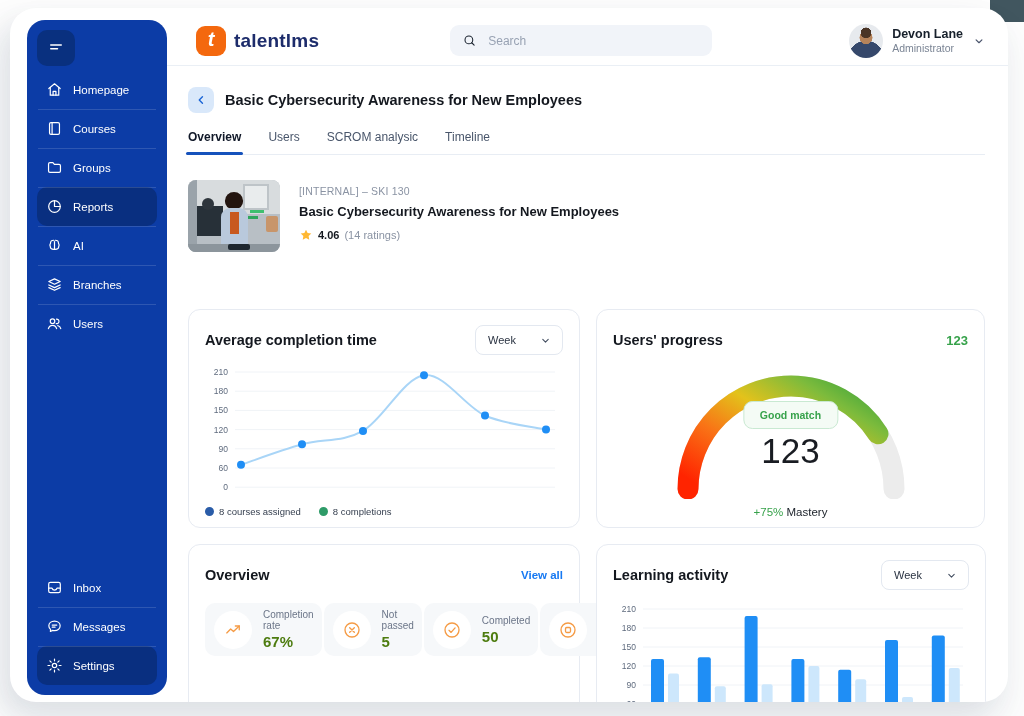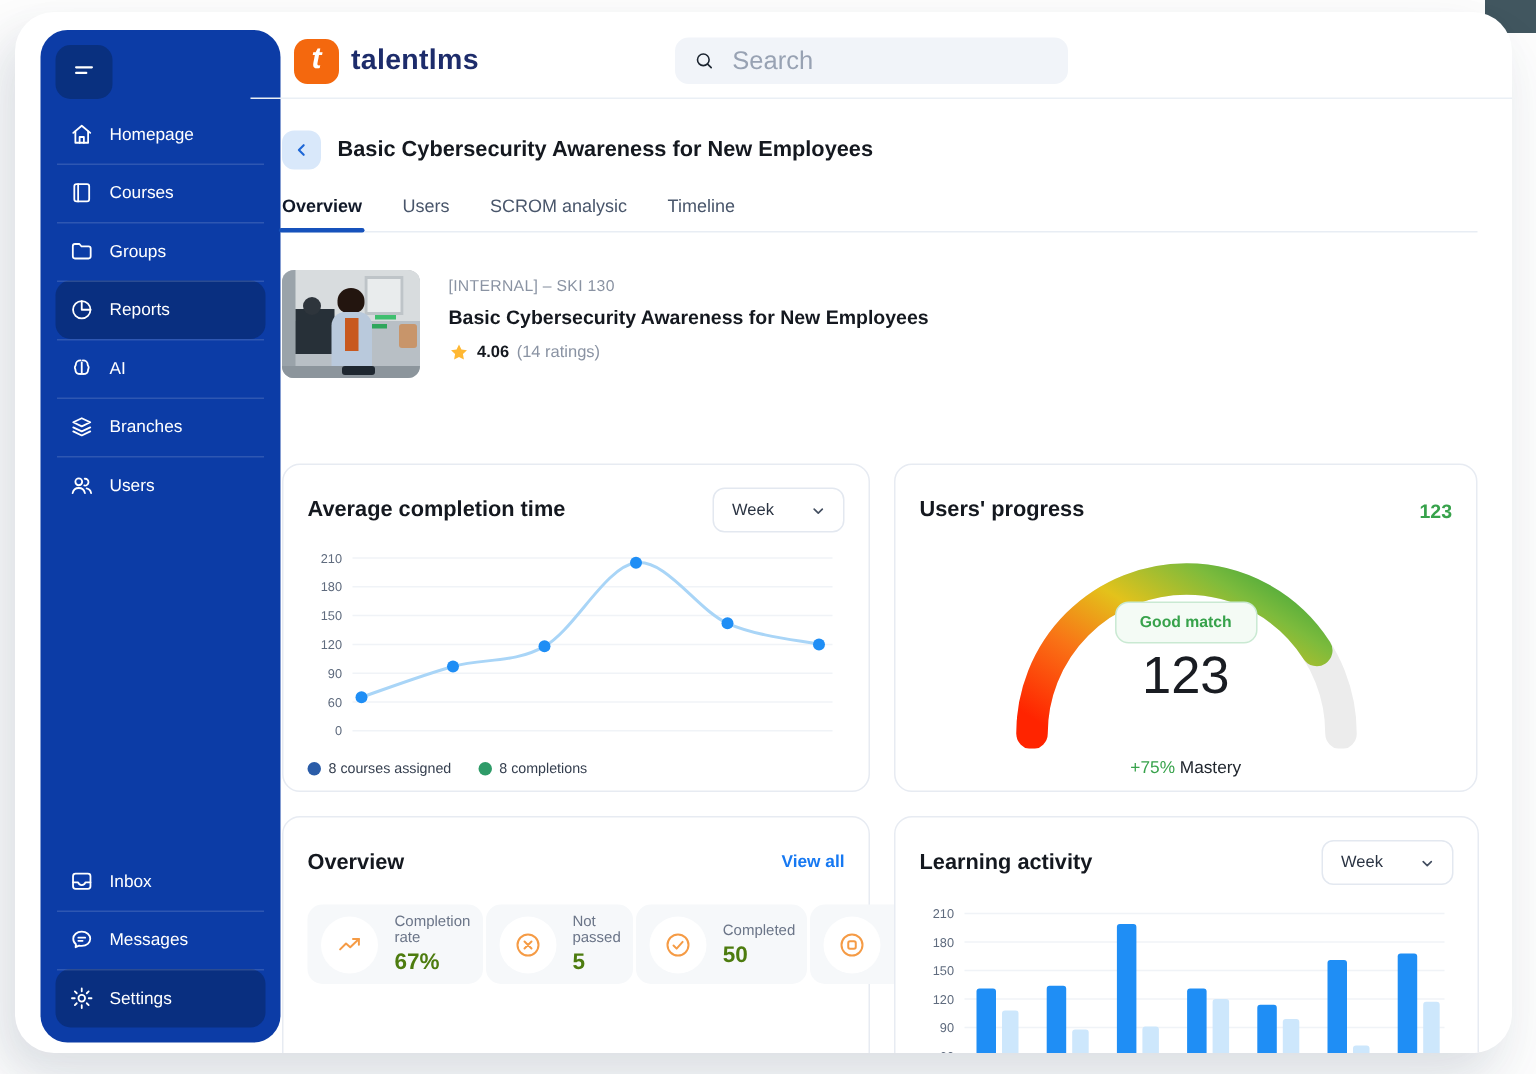"Search" .search-box input { font-size: 17px -> 12px }
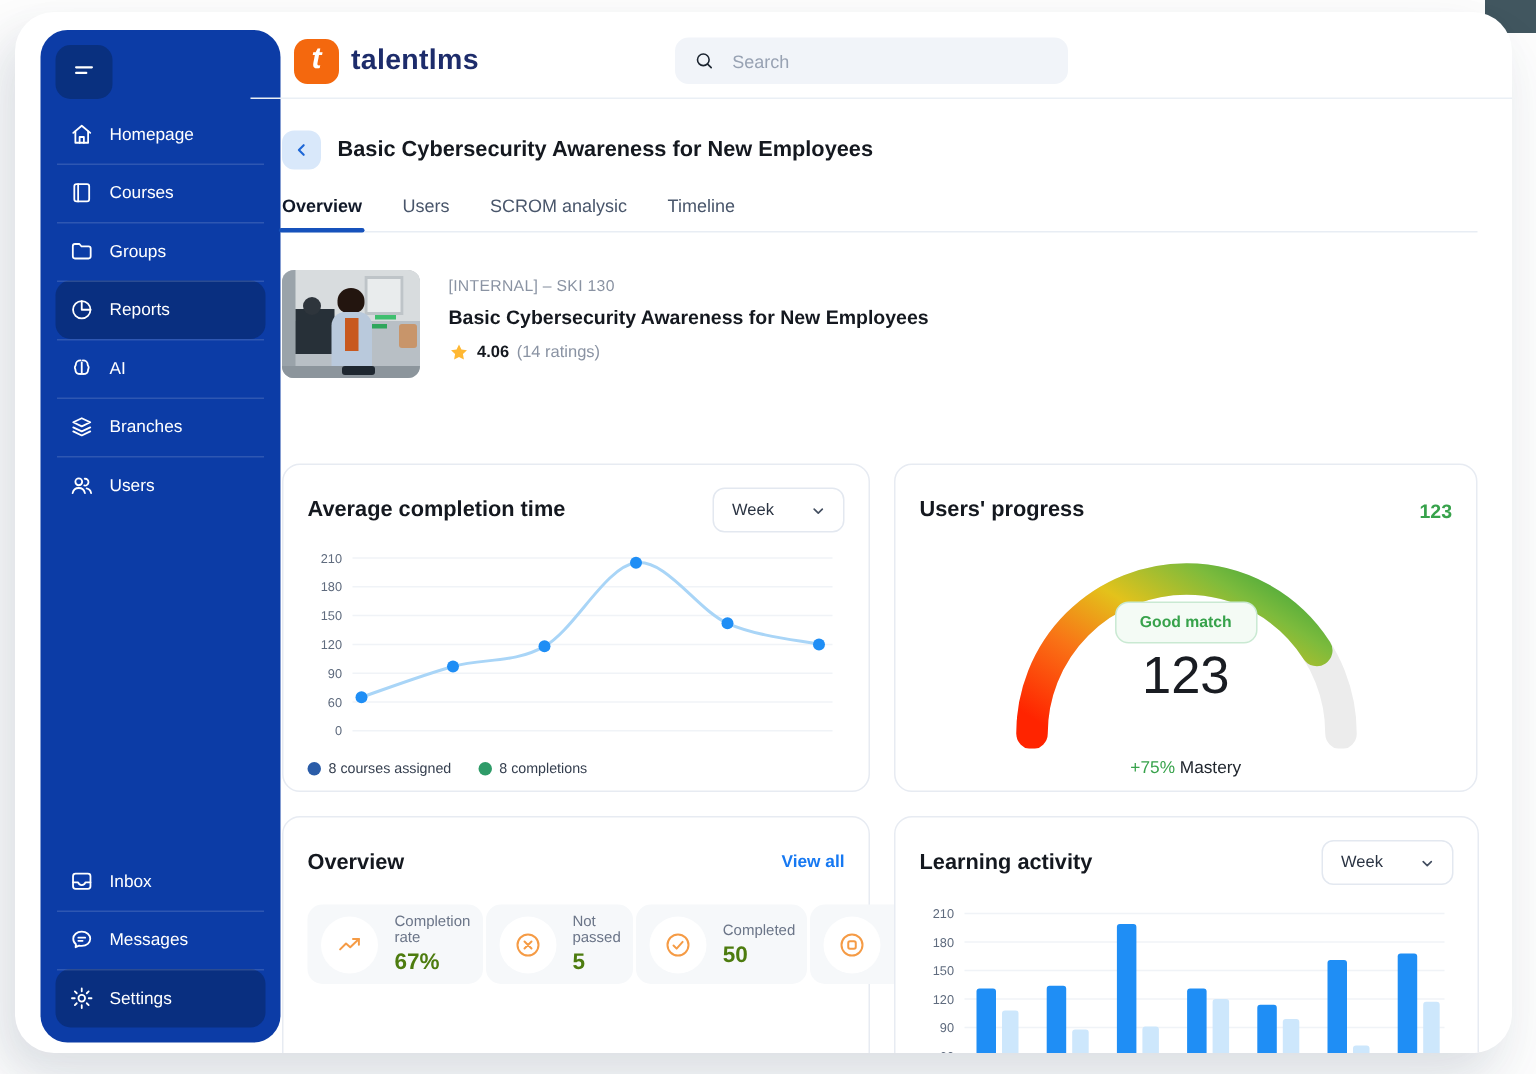"Devon Lane" div.profile { html: none -> <div> <div></div> <div> <div>Devon Lane</div> <div>Administrator</div> </div> <span> <svg> <path></path> </svg> </span> </div> }
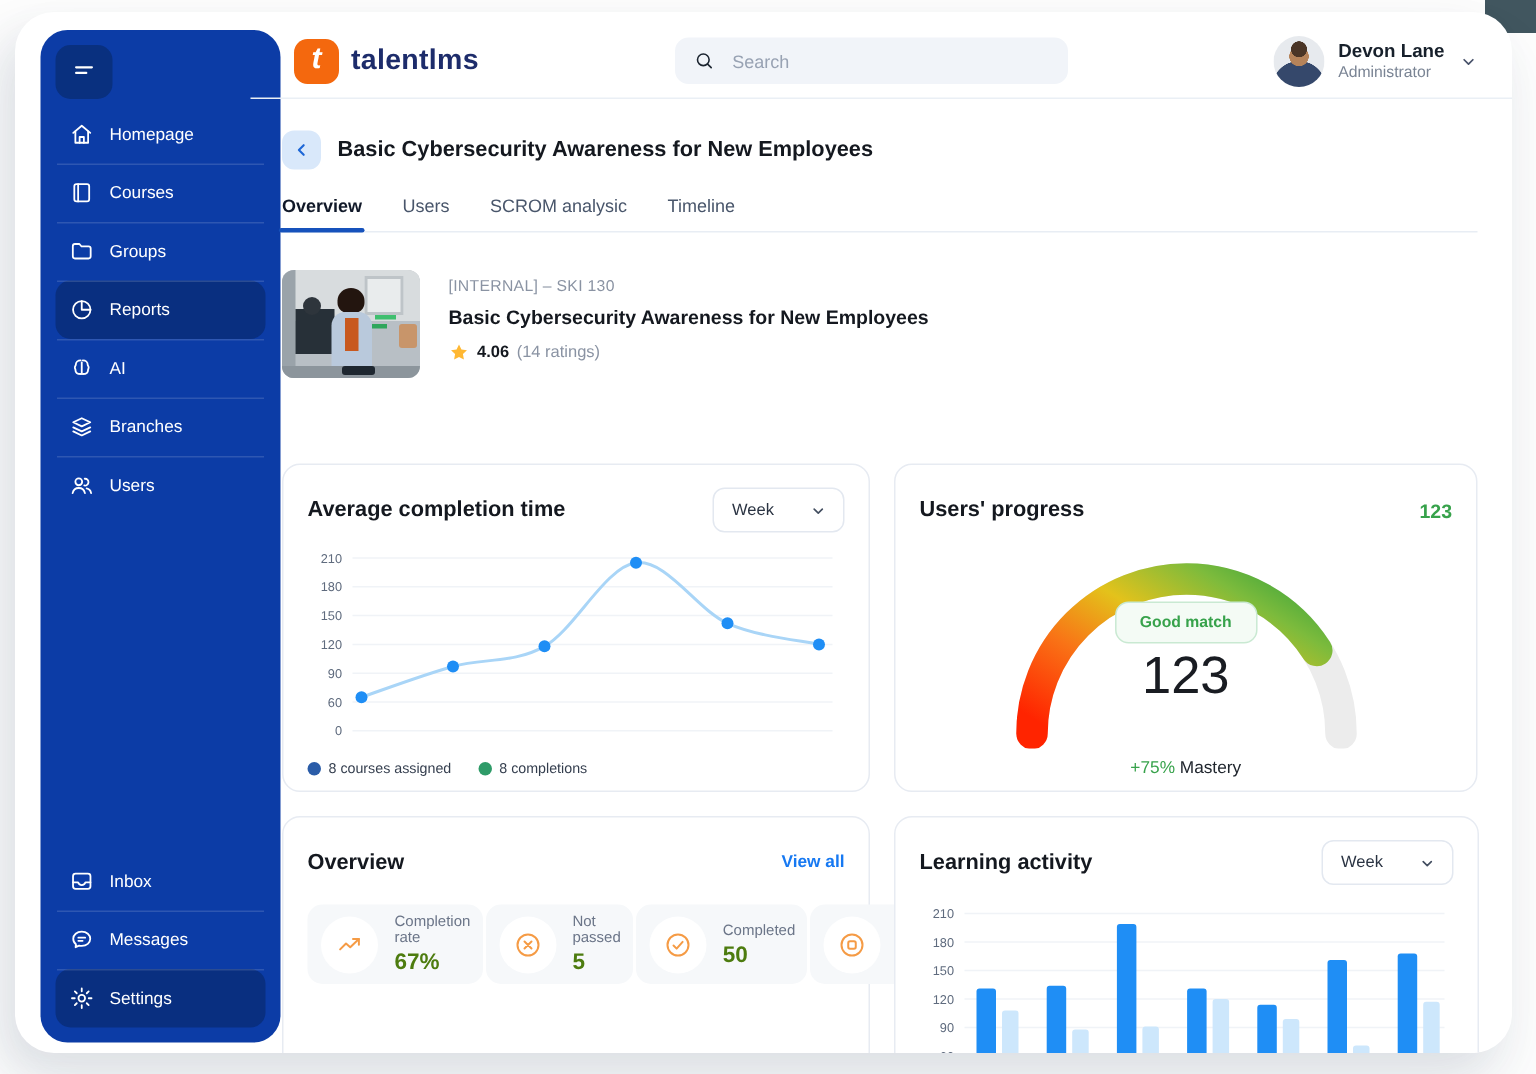"Homepage" .sidebar { width: 160px -> 140px }
